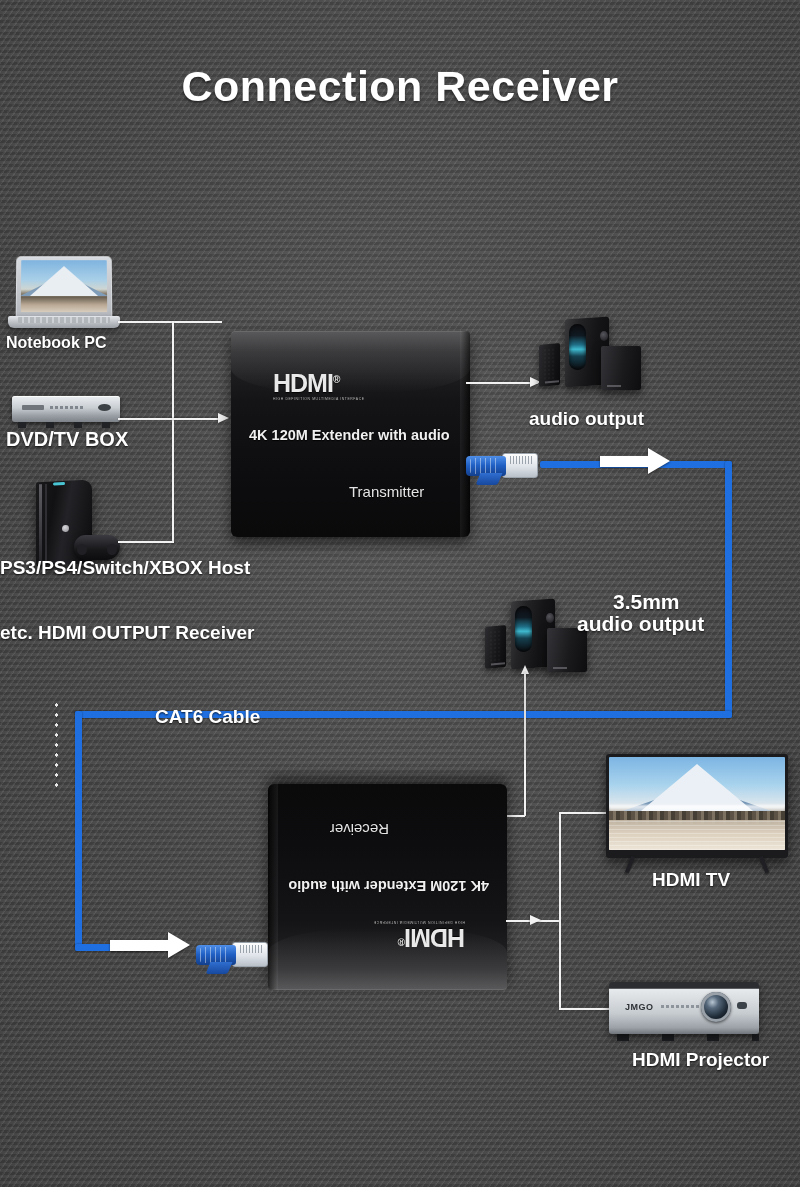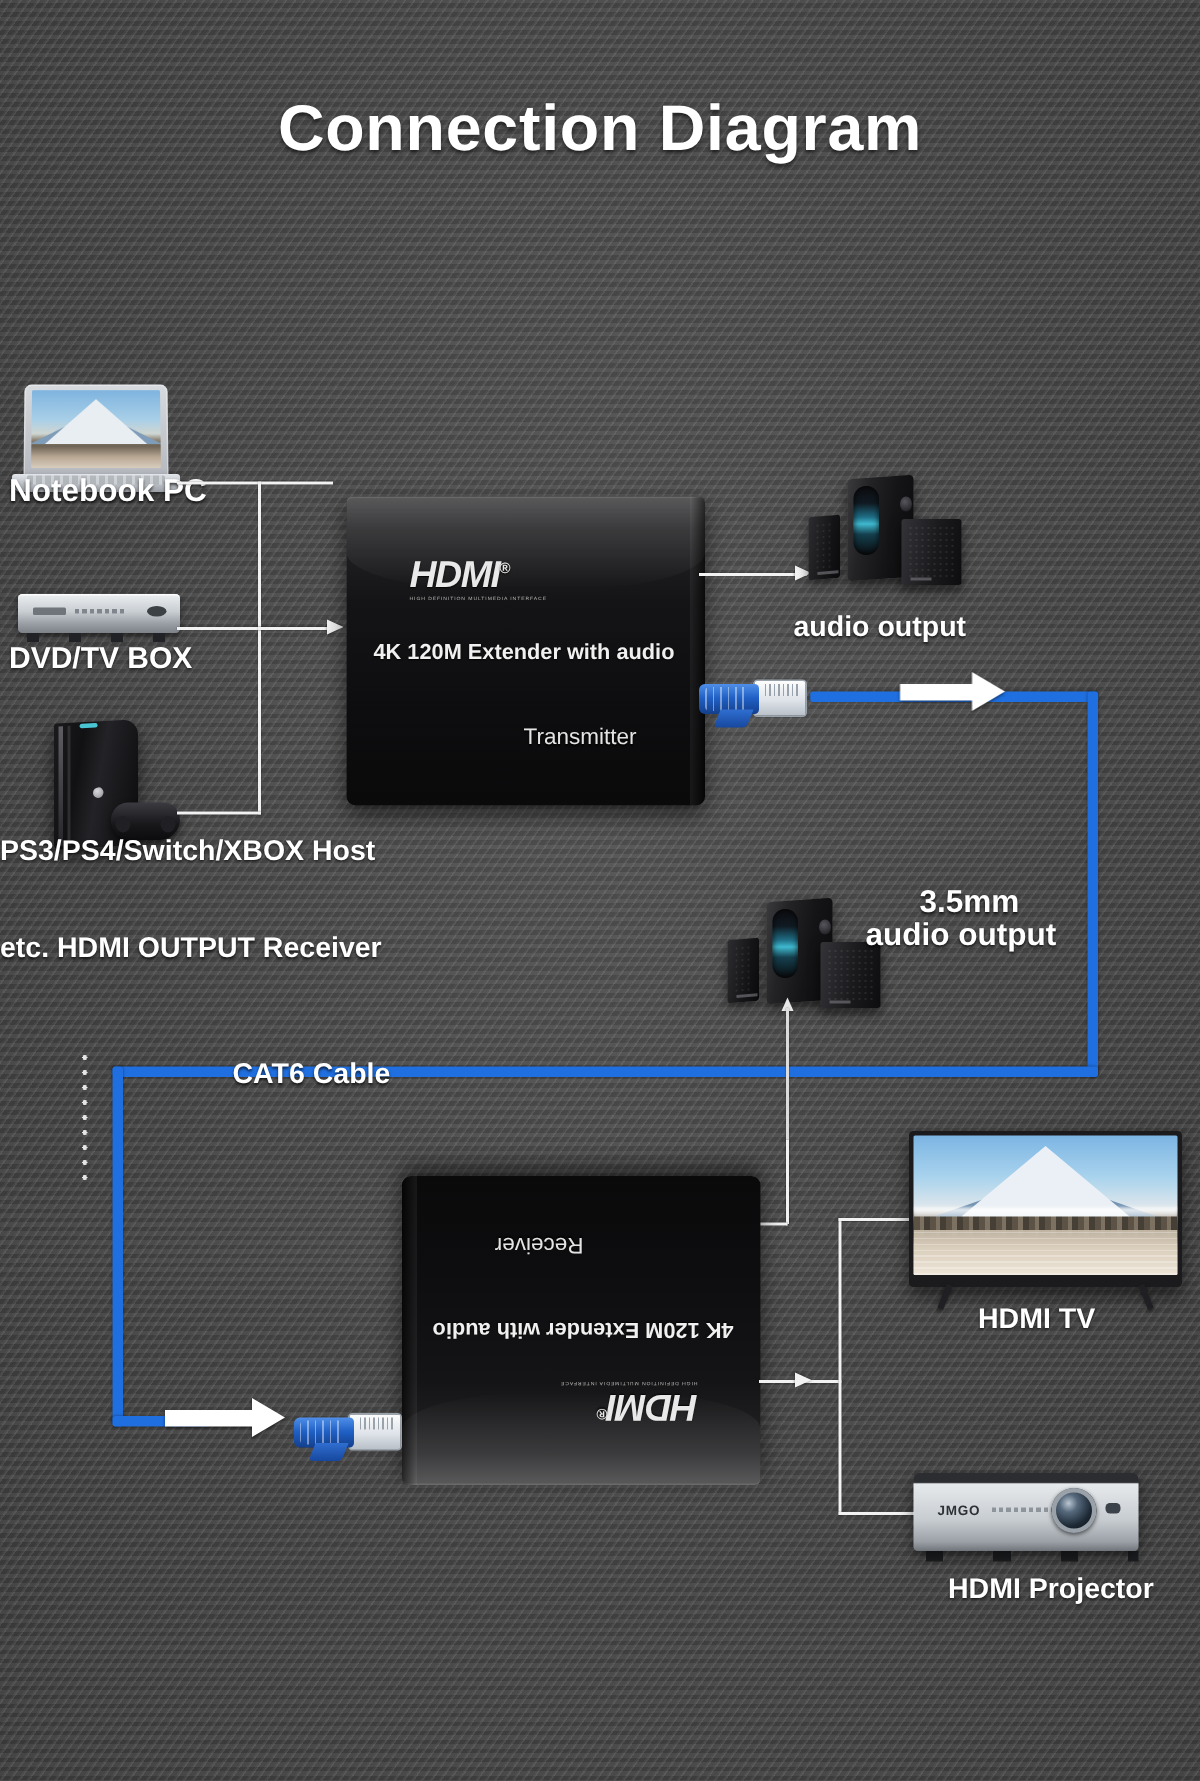"Connection Diagram" div { text: Diagram -> Receiver }
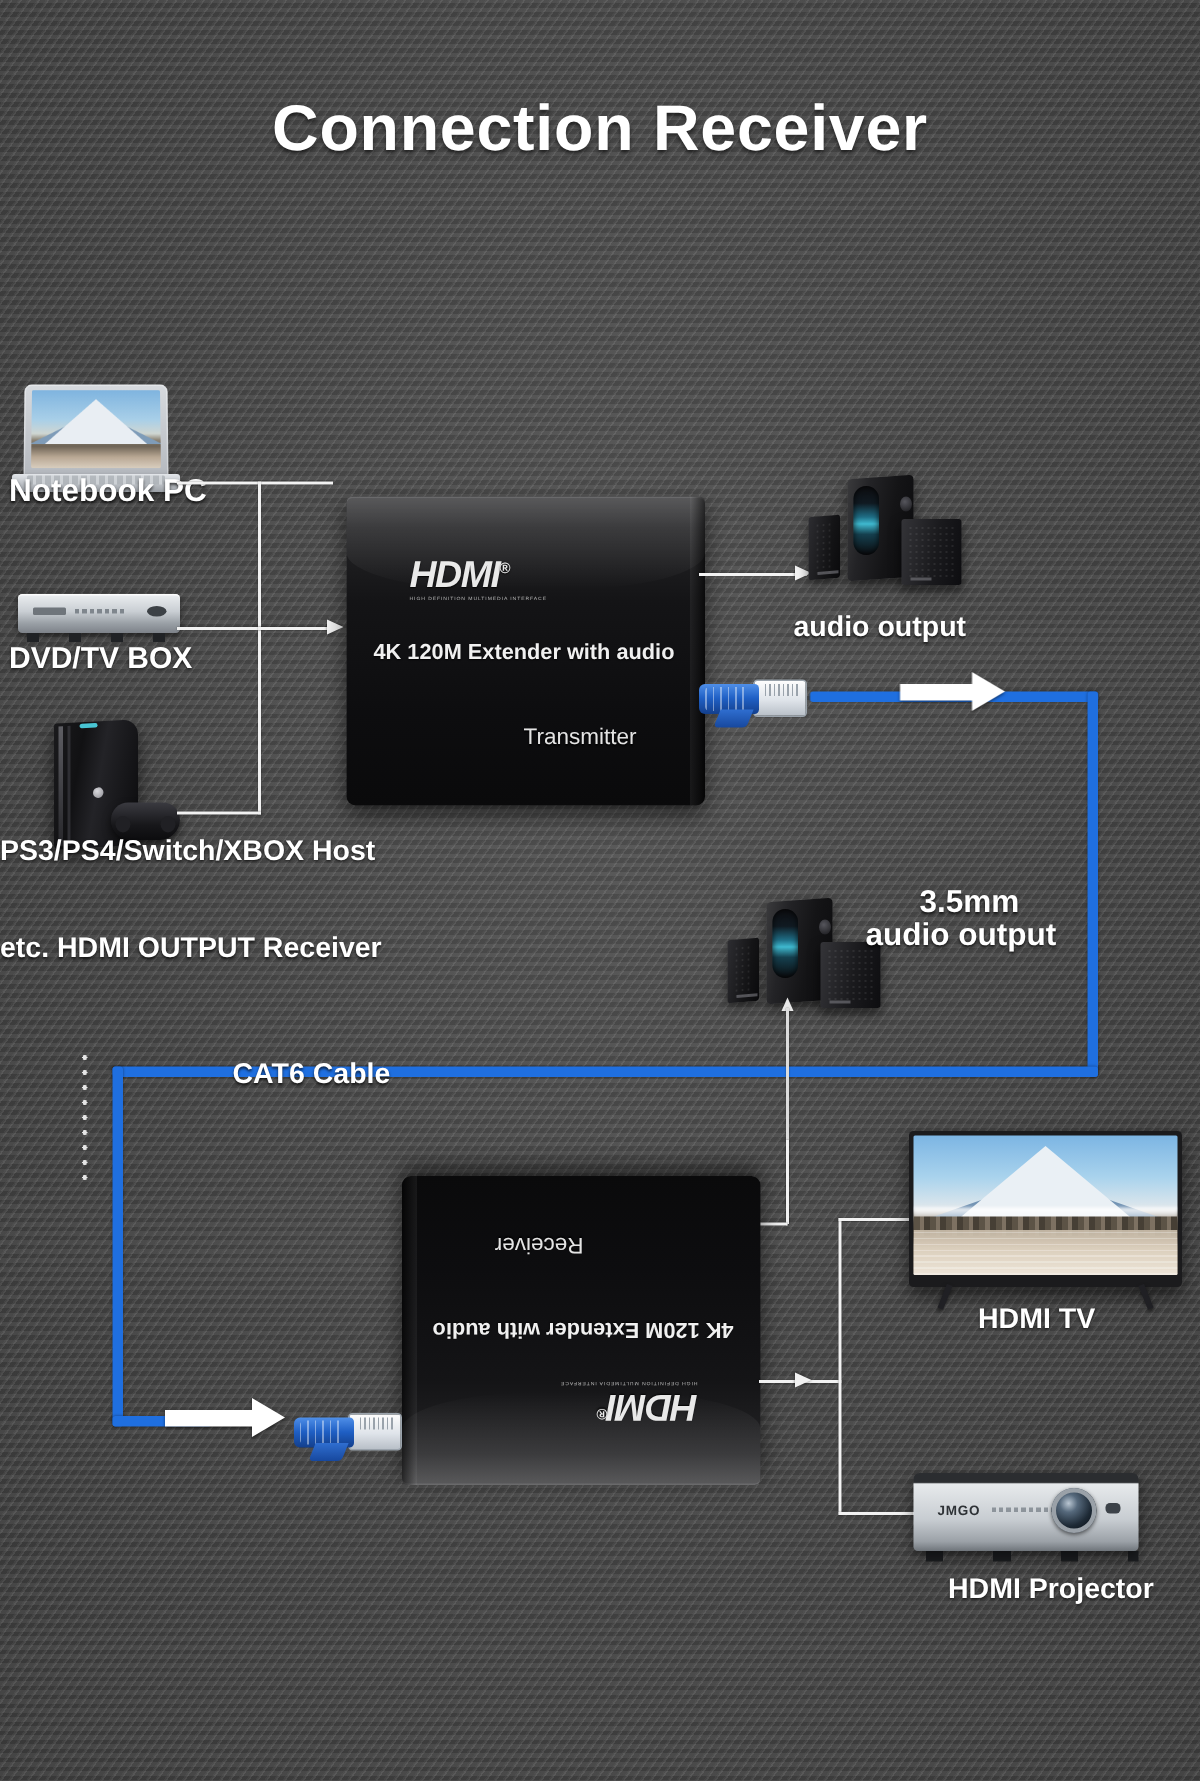"Notebook PC" div.cap { font-size: 21px -> 16px; top: 316px -> 334px }
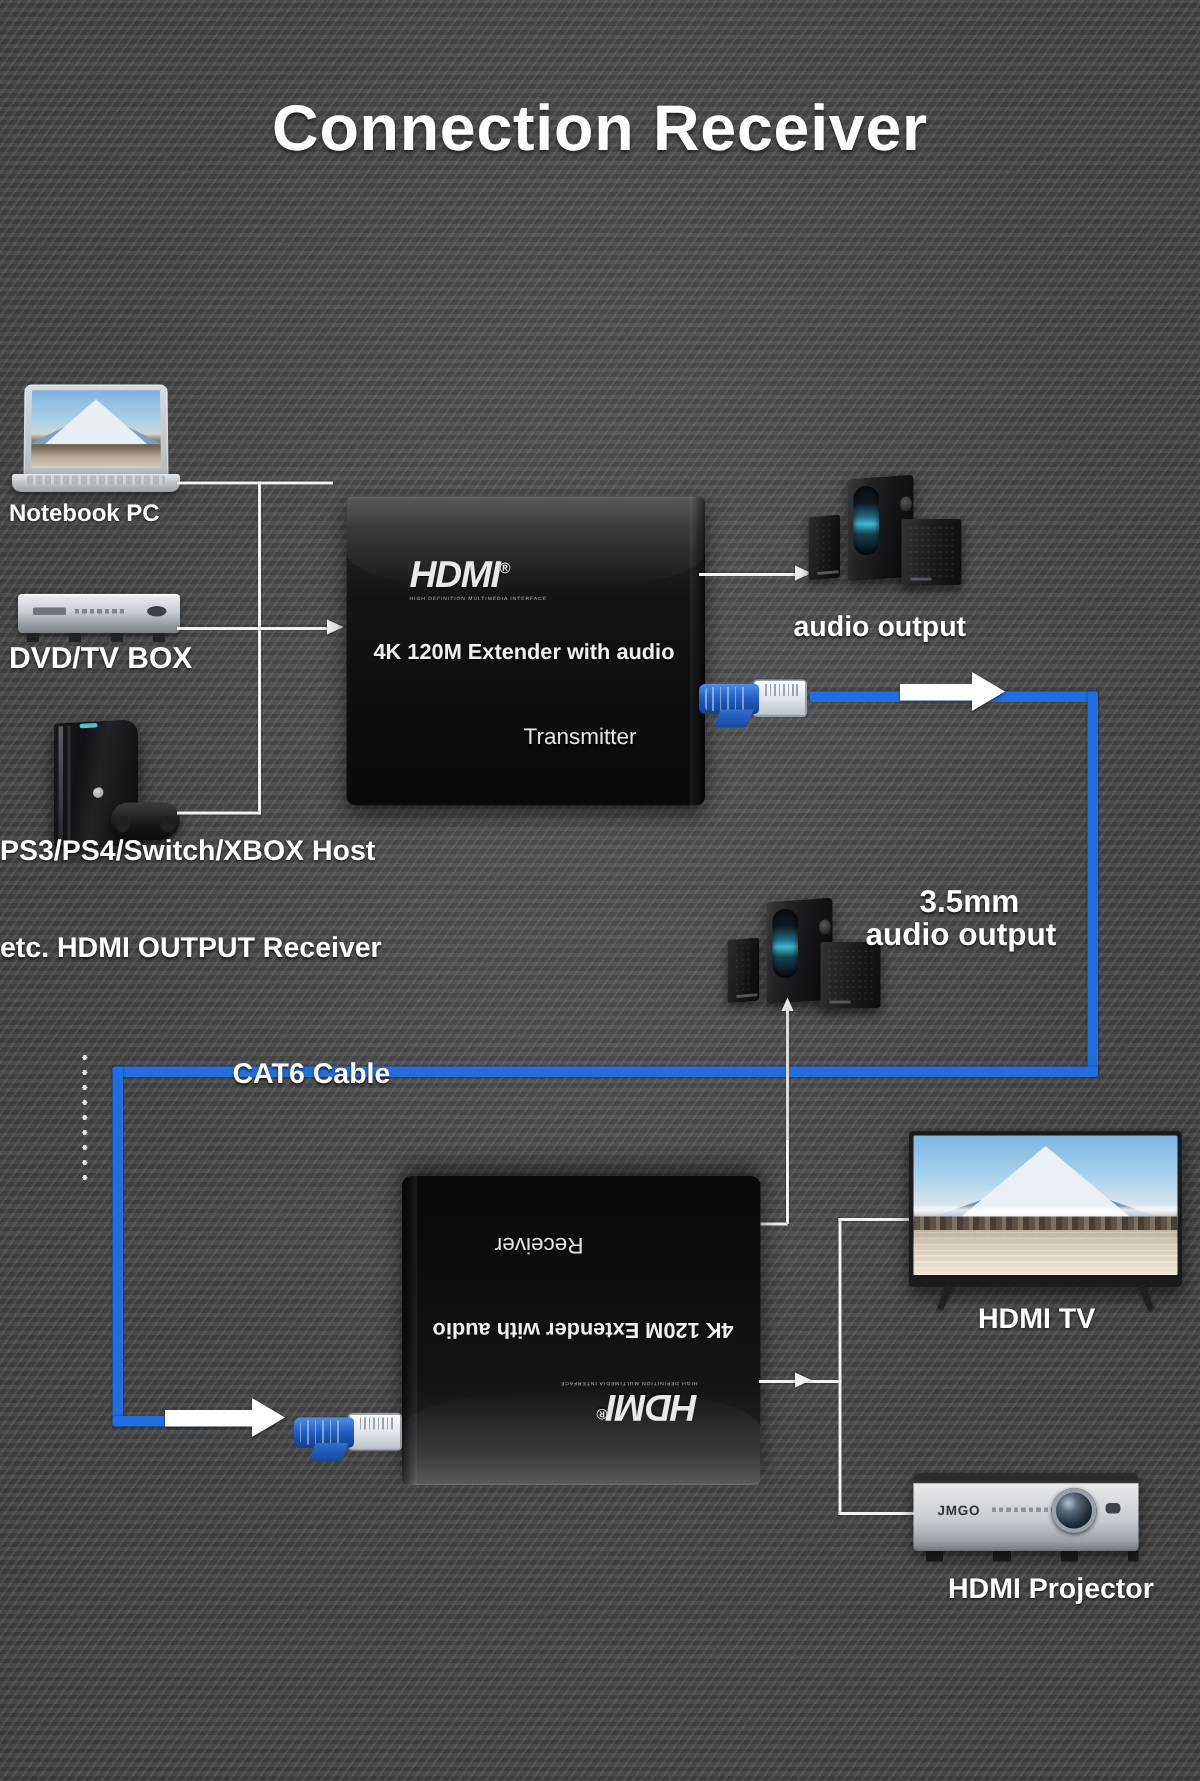"HDMI®" .hdmi-word { font-style: italic -> none }
